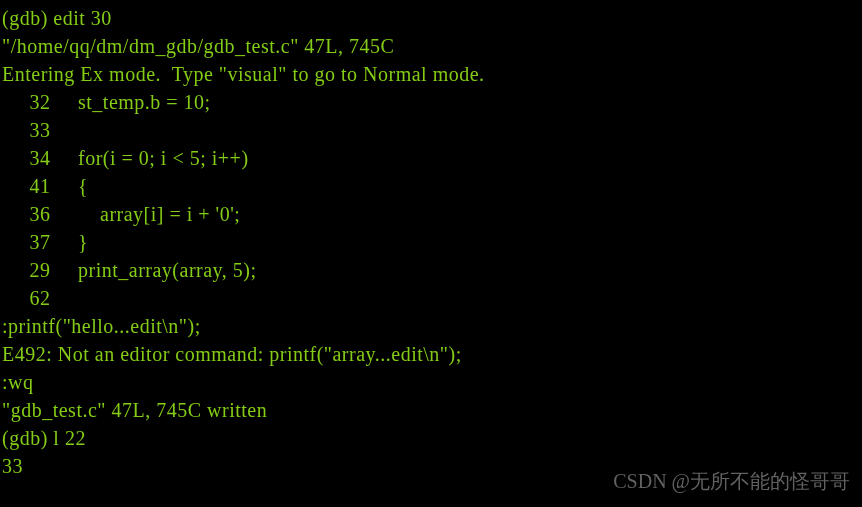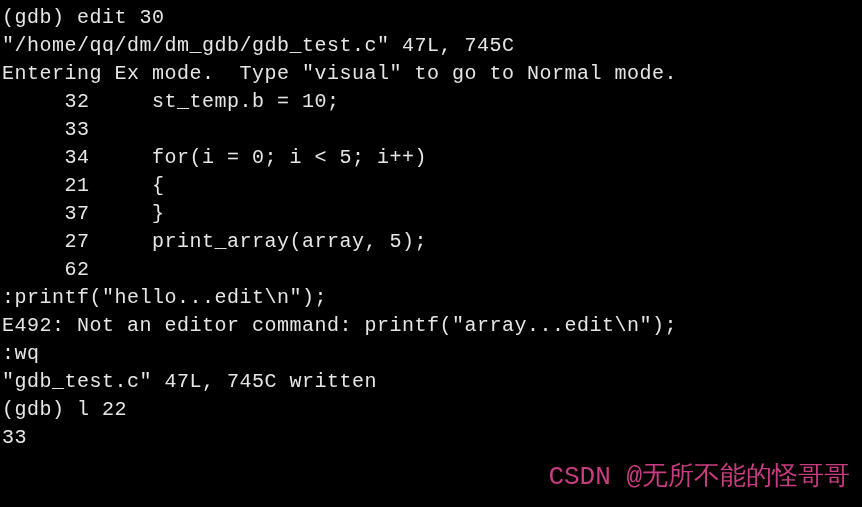"(gdb) edit 30" .terminal-line { color: #e5e5e5 -> #84cc16; font-family: none -> Liberation Serif, serif }
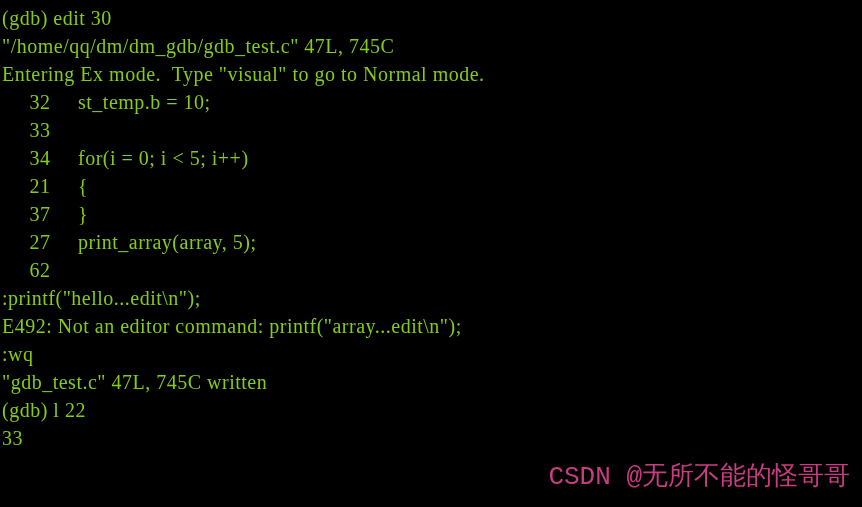"21 {" div.terminal-line { text: 21 -> 41 }
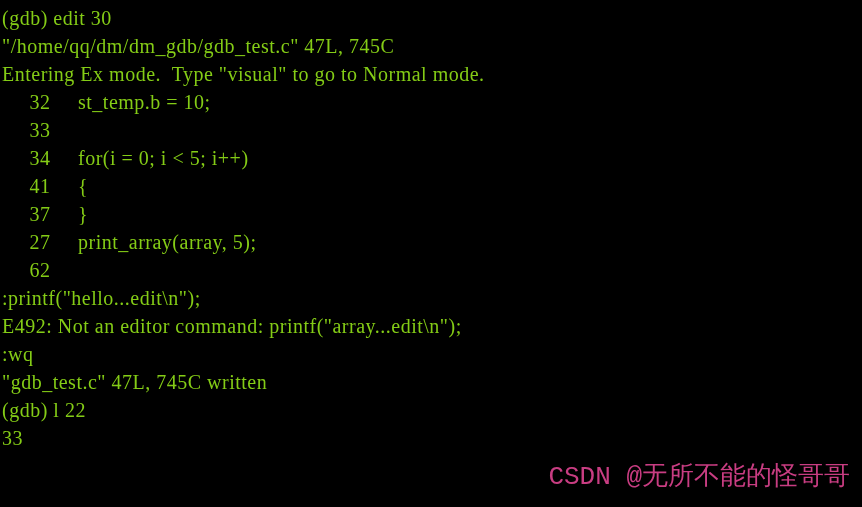"36 array[i] = i +" div.terminal-line { html: none -> <div> 36 array[i] = i + '0';</div> }
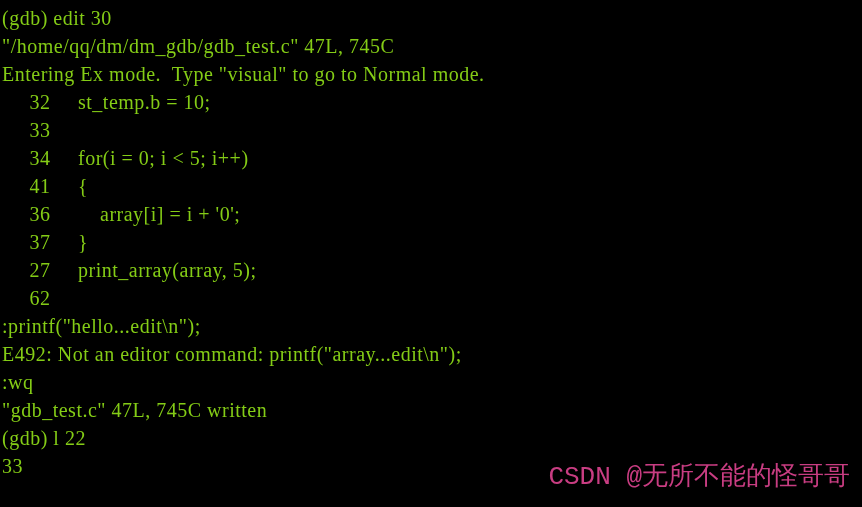"27 print_array(array, 5);" div.terminal-line { text: 27 -> 29 }
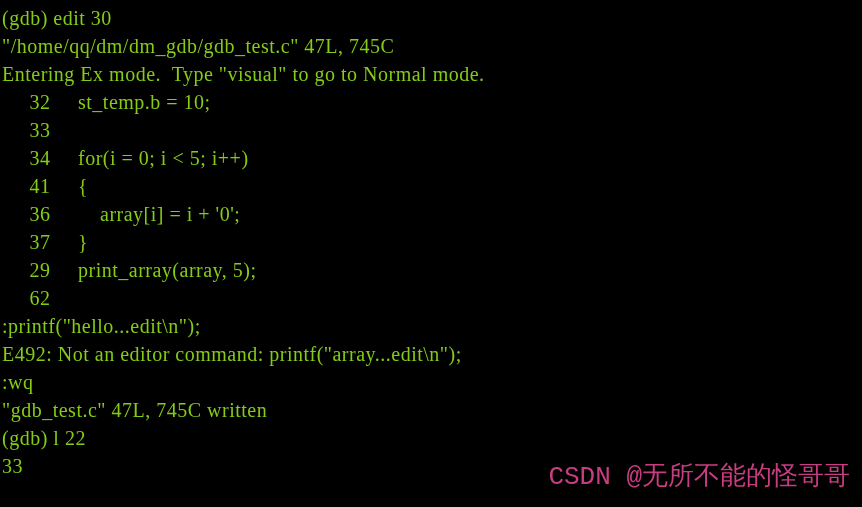"CSDN @无所不能的怪哥哥" .watermark { color: #ec4899 -> #737373; font-family: Liberation Mono, monospace -> Liberation Serif, serif; font-size: 26px -> 20px }
